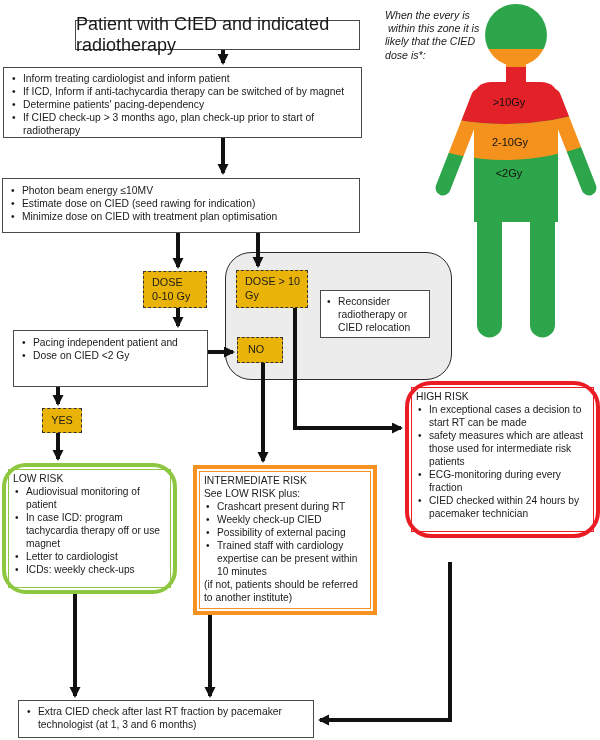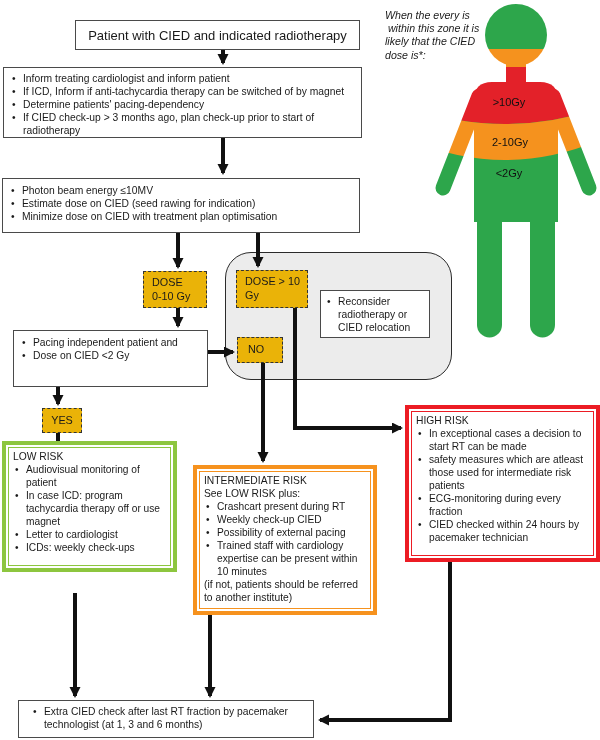"Patient with CIED and indicated" .title-node { font-size: 13px -> 18px }
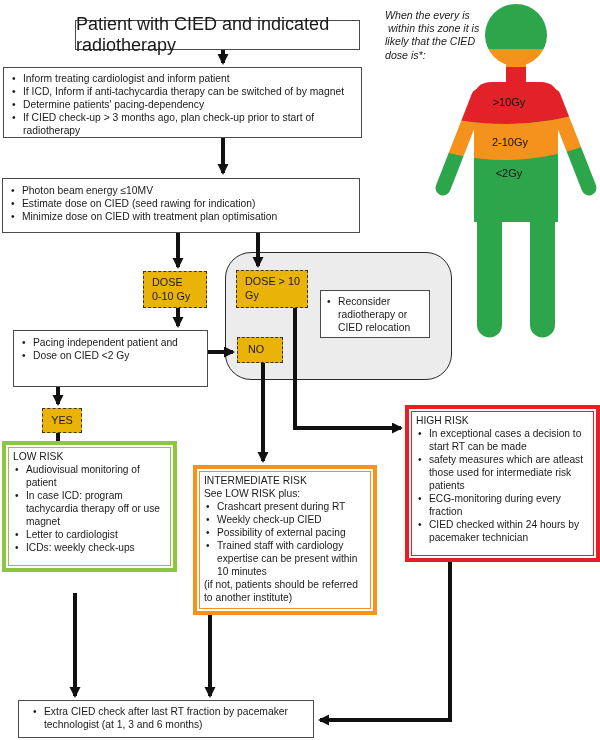"HIGH RISK" div.risk { border-radius: none -> 26px; top: 405px -> 381px }
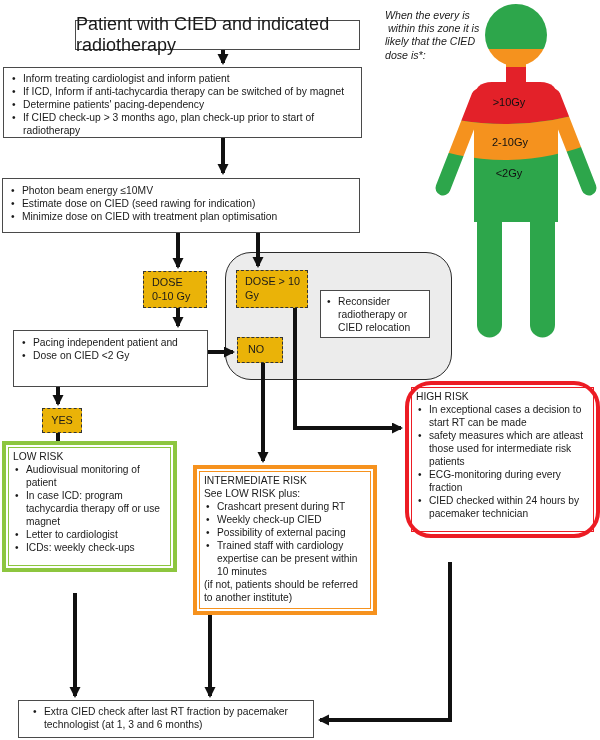"LOW RISK" div.risk { border-radius: none -> 24px; top: 441px -> 463px }
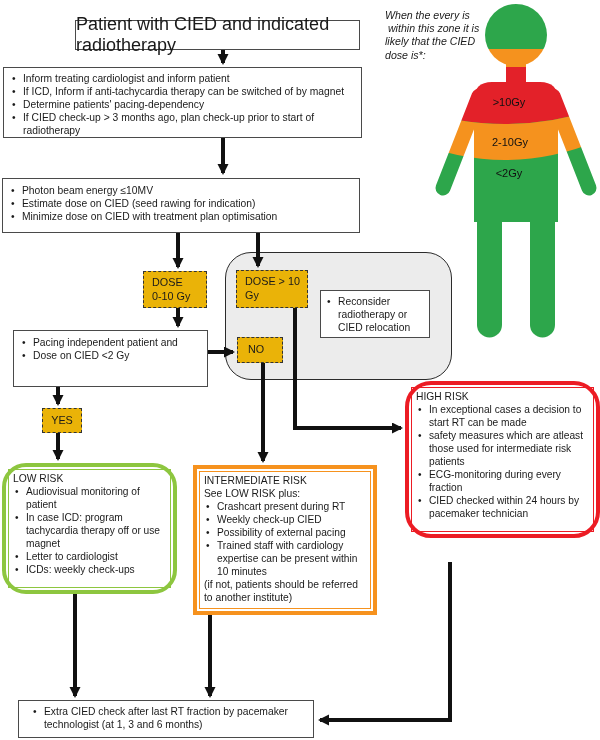"Extra CIED check after last" div.node { padding: 4px 4px 0 12px -> 4px 4px 0 6px }
